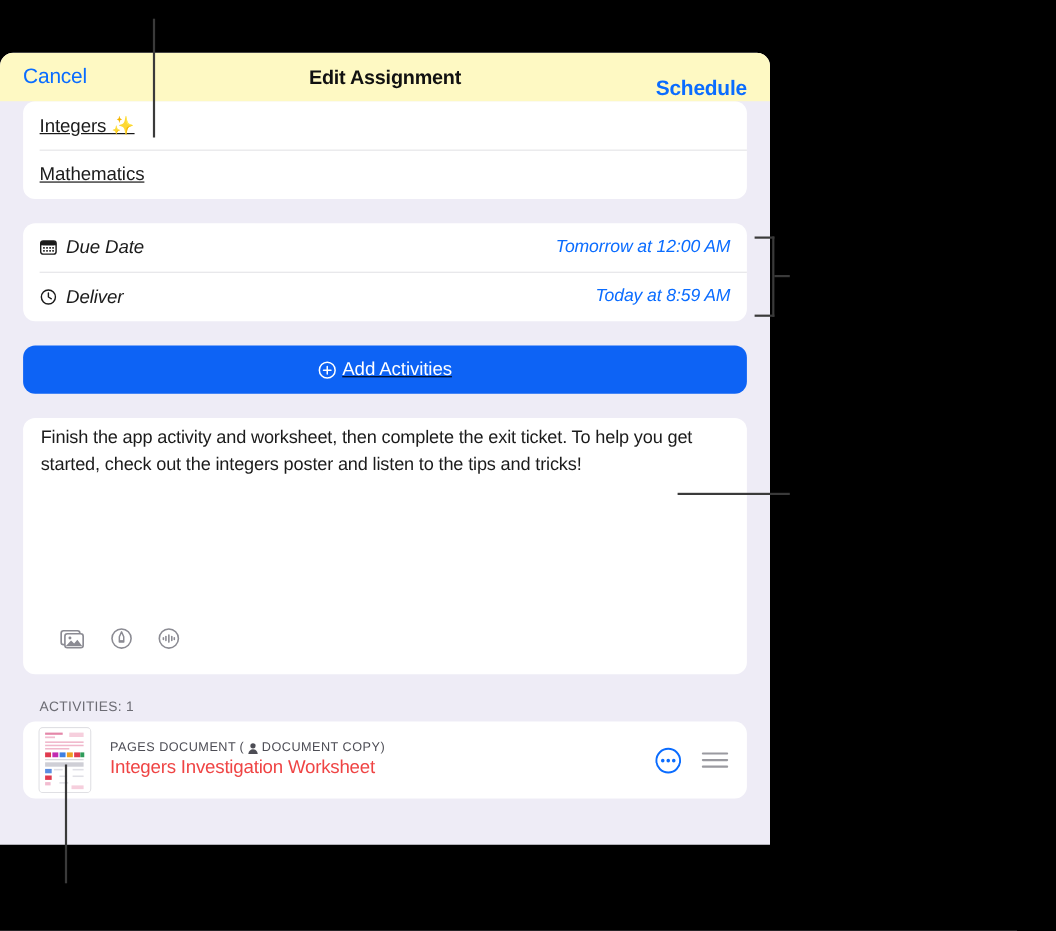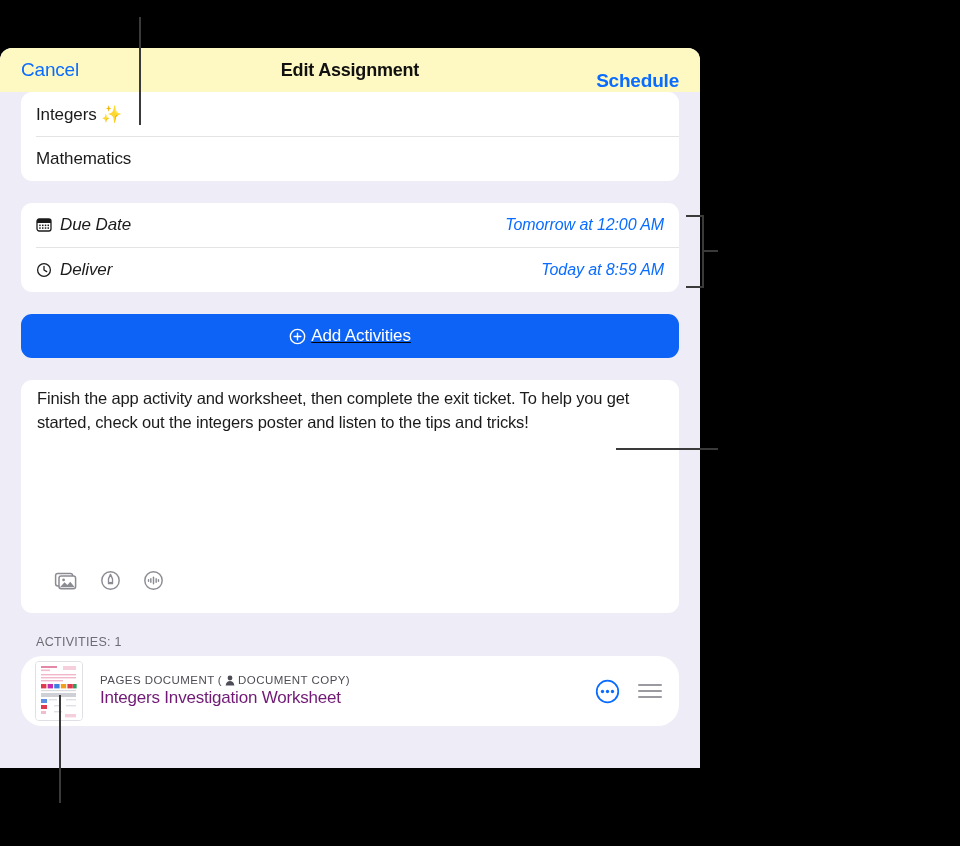"Integers ✨" .row { text-decoration: none -> underline }
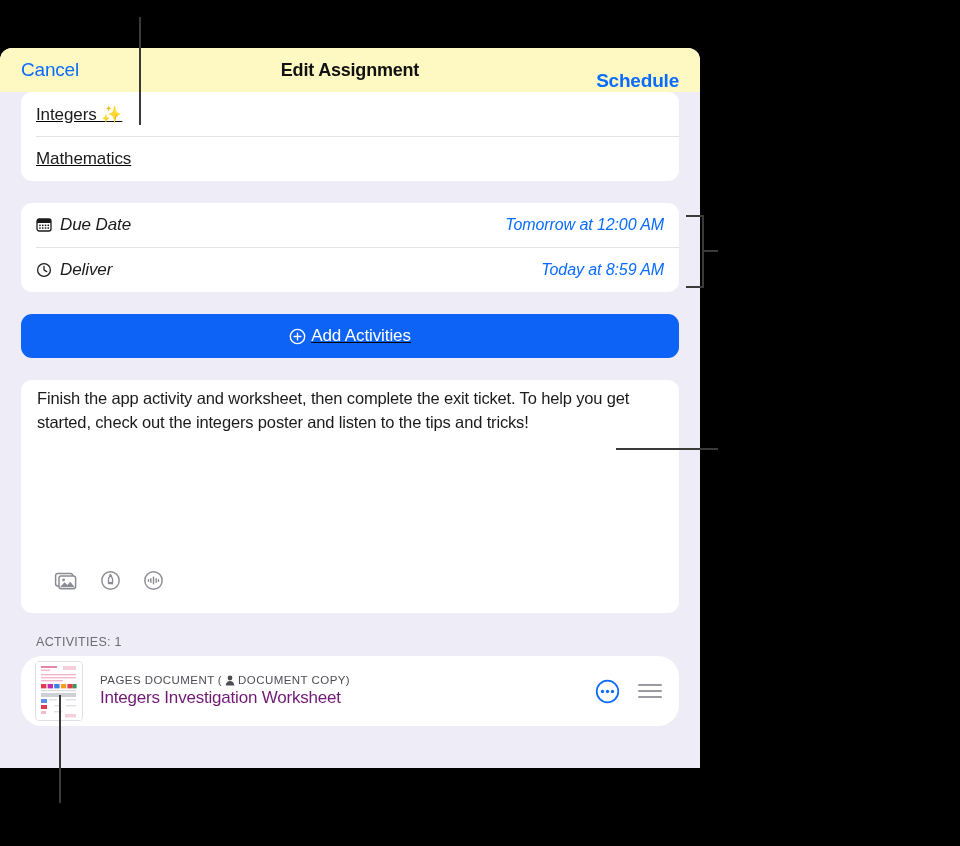"PAGES DOCUMENT" #activity-card { border-radius: 21px -> 11px }
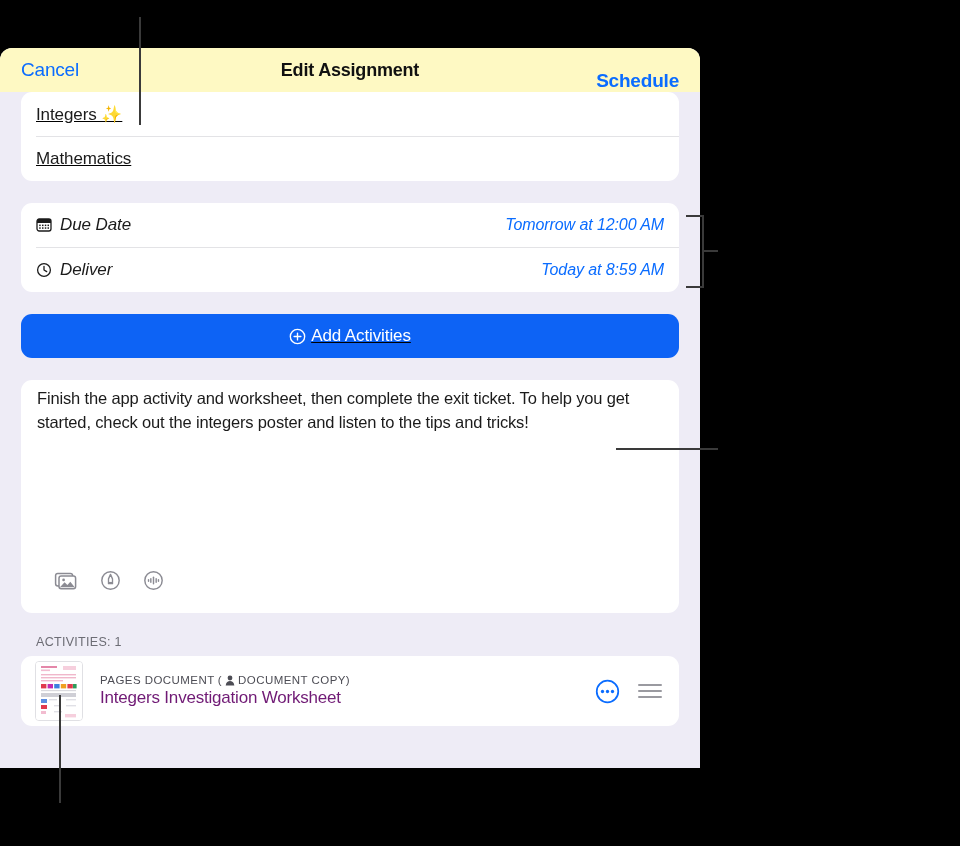"Integers Investigation Worksheet" #activity-title { color: #701a75 -> #ef4444 }
